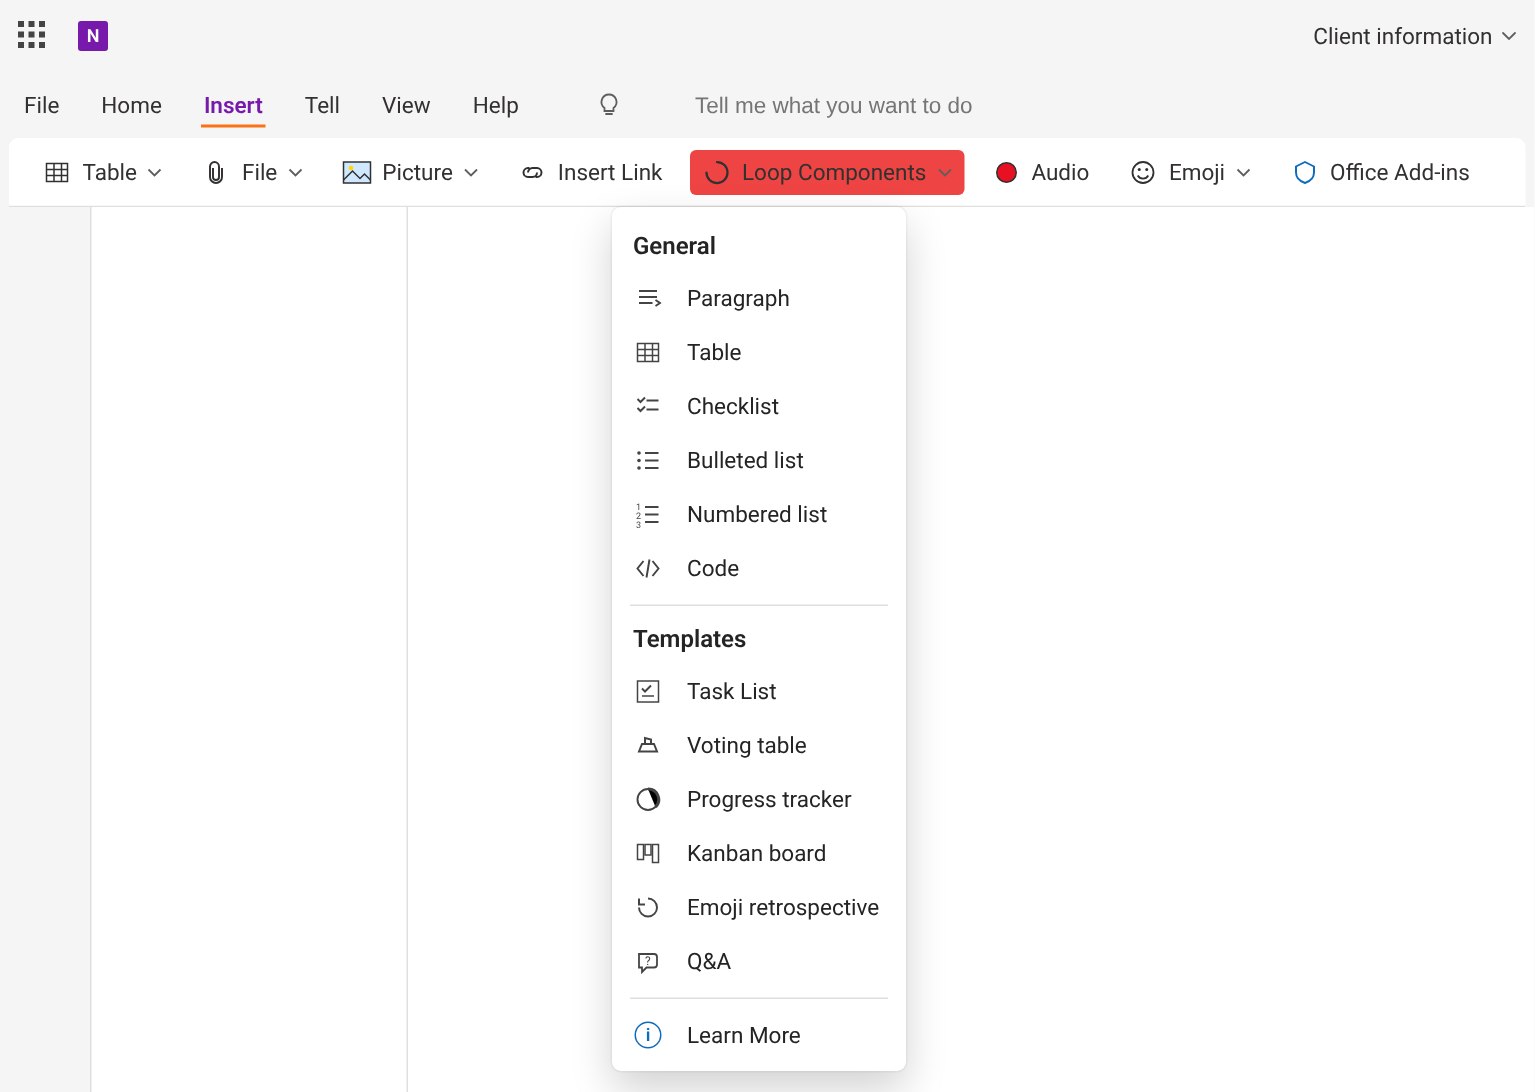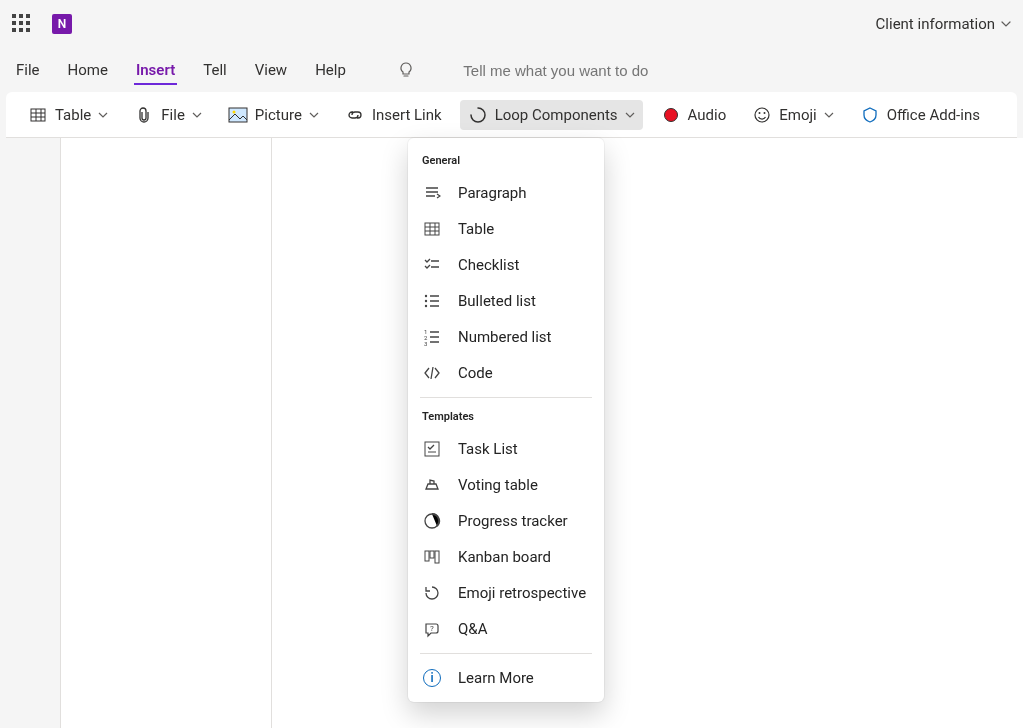"Insert" .menu-item.active { border-bottom: 2px solid #6d28d9 -> 2px solid #f97316 }
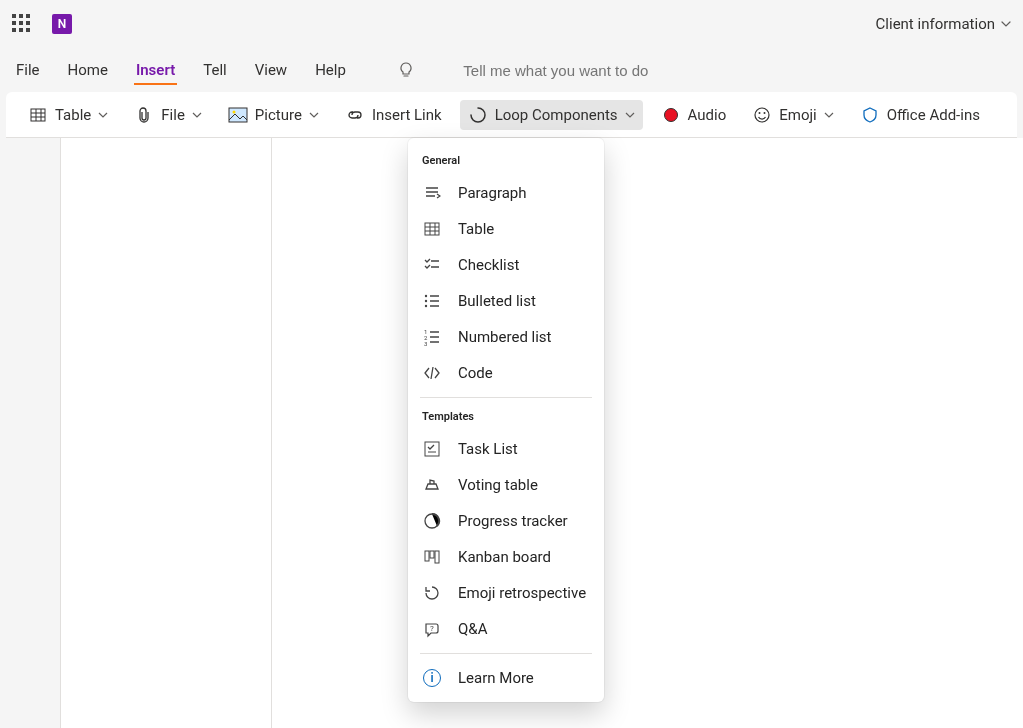"Loop Components" .ribbon-btn.active { background: #e5e5e5 -> #ef4444 }
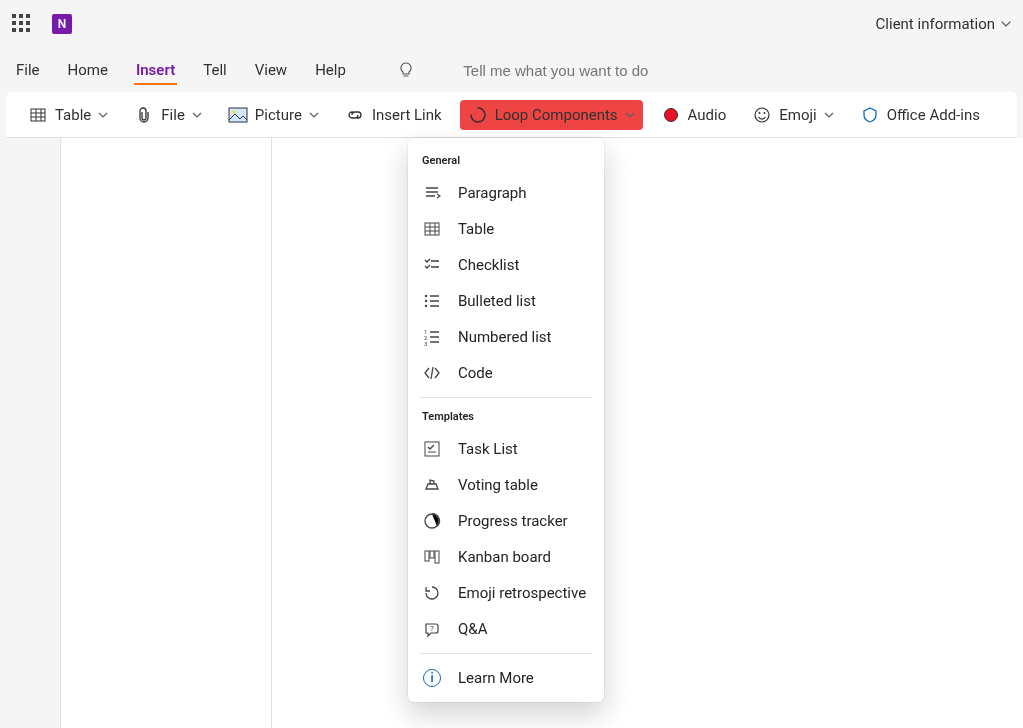"General" .dd-header { font-size: 11px -> 16px }
